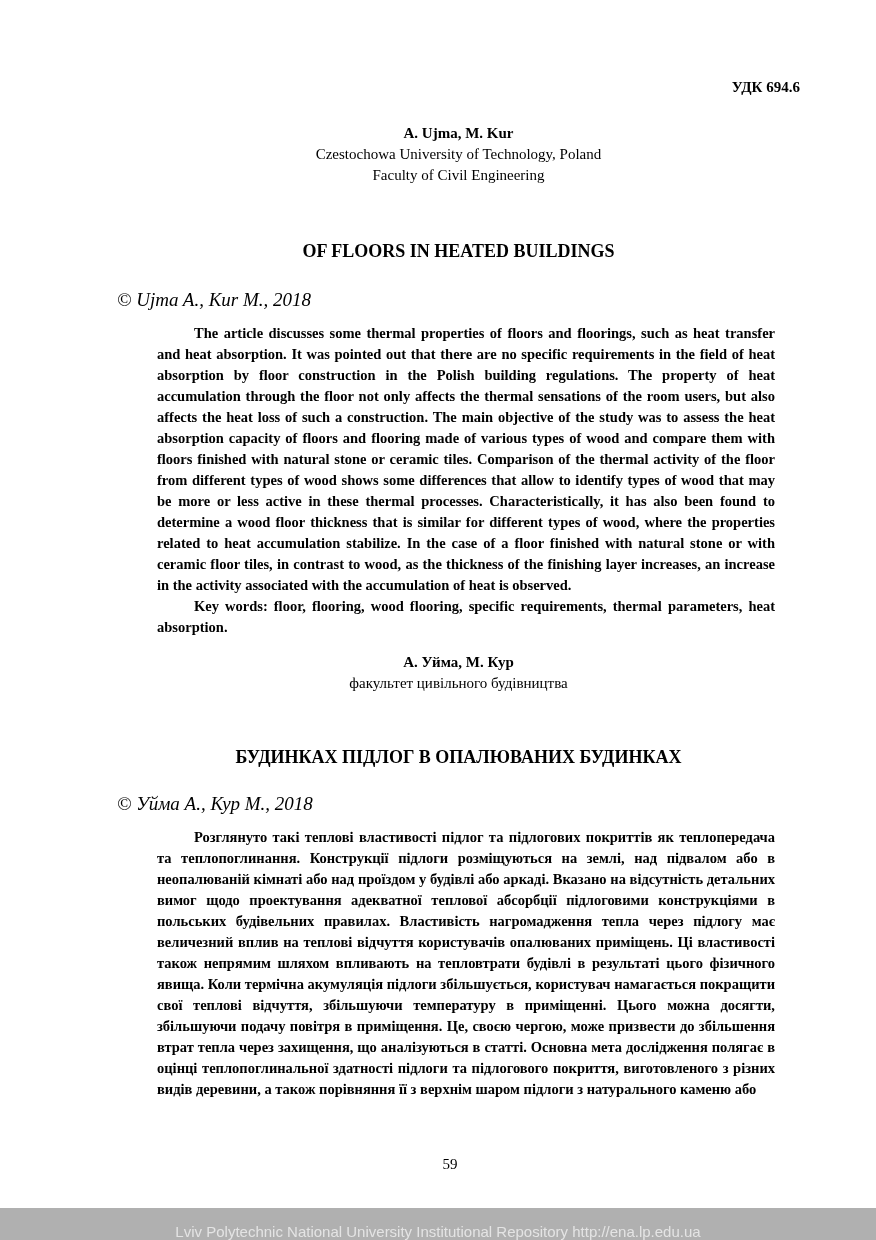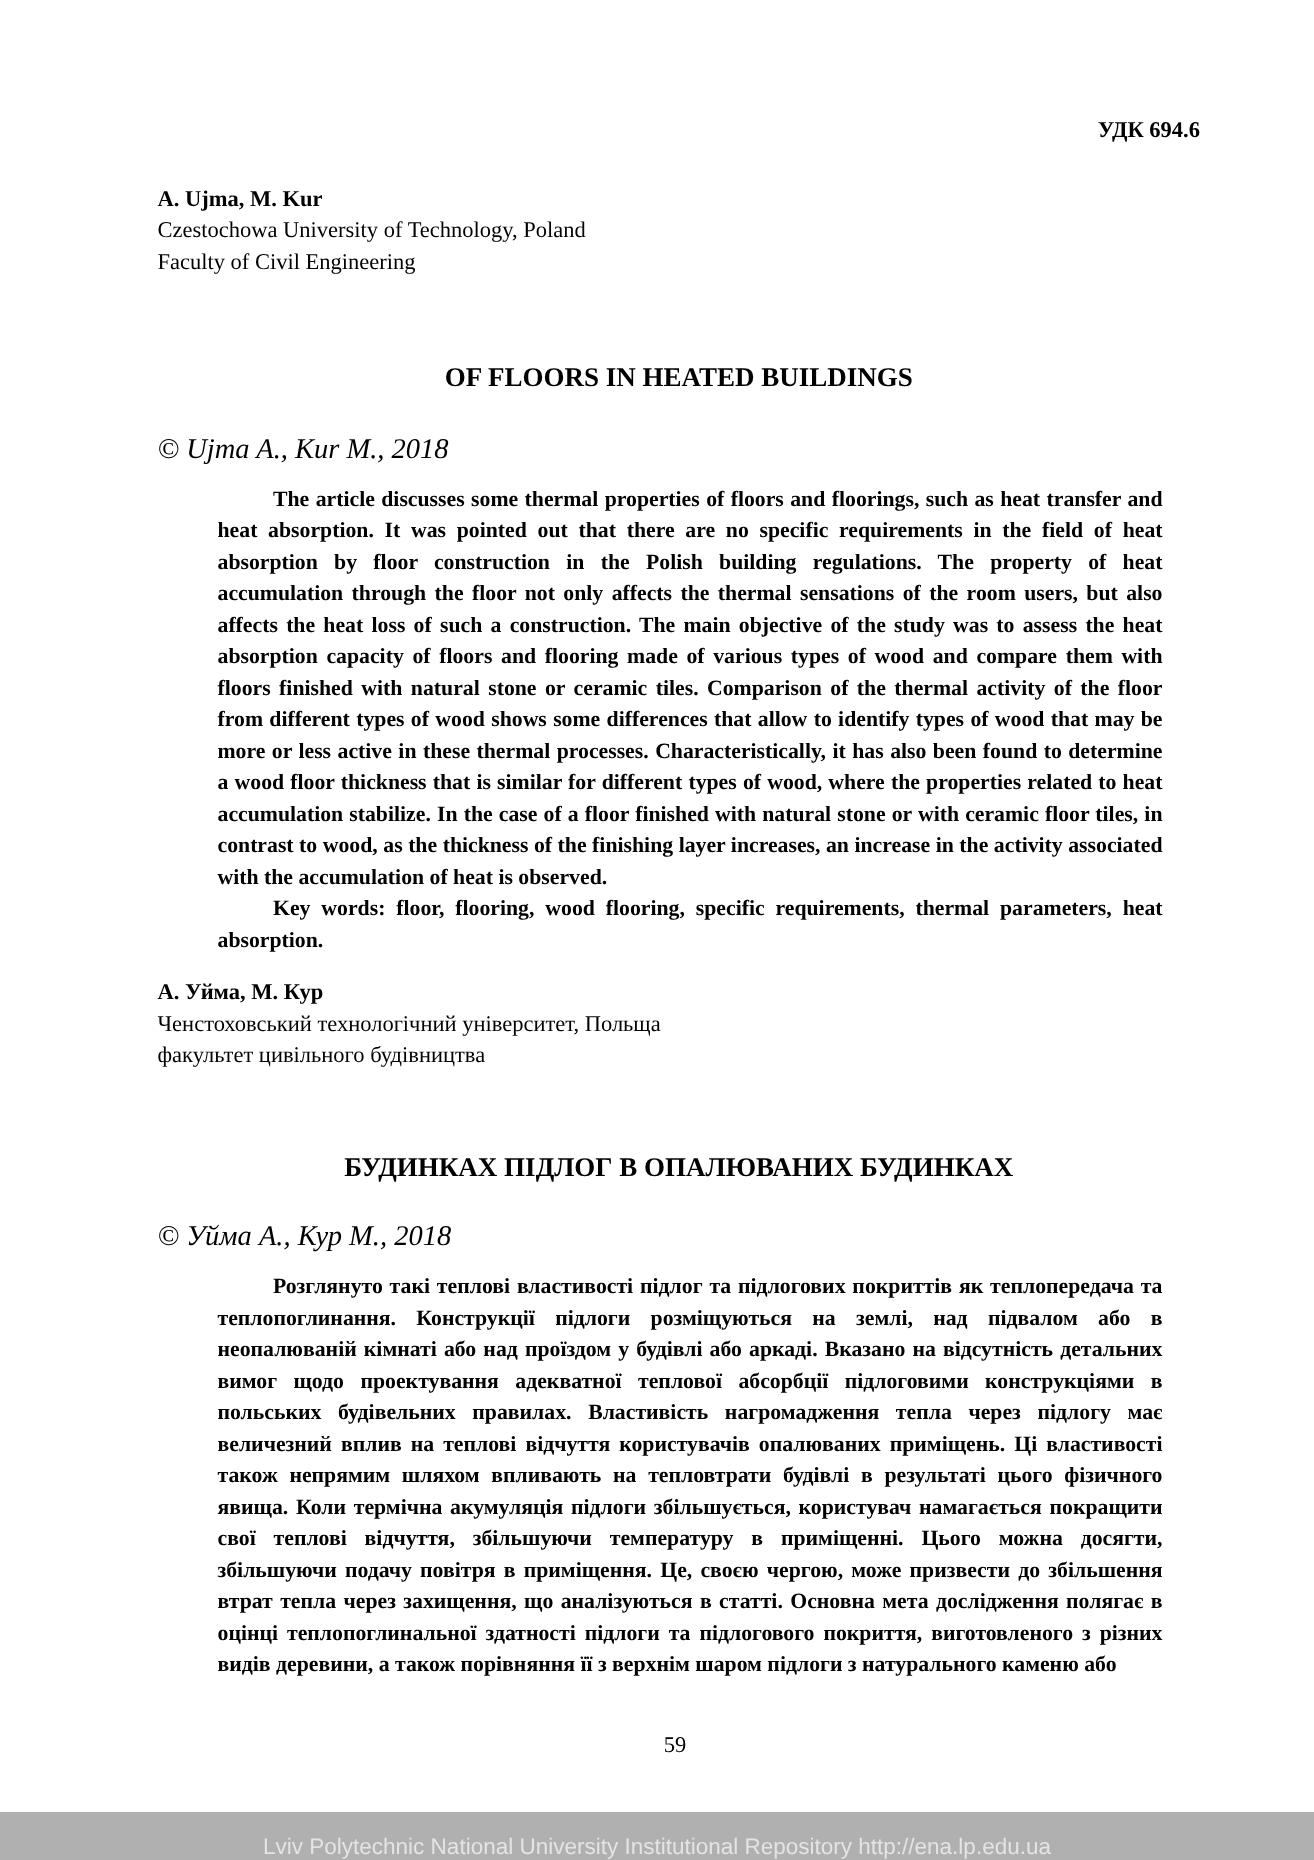"УДК 694.6" .content { margin-left: none -> 12px }
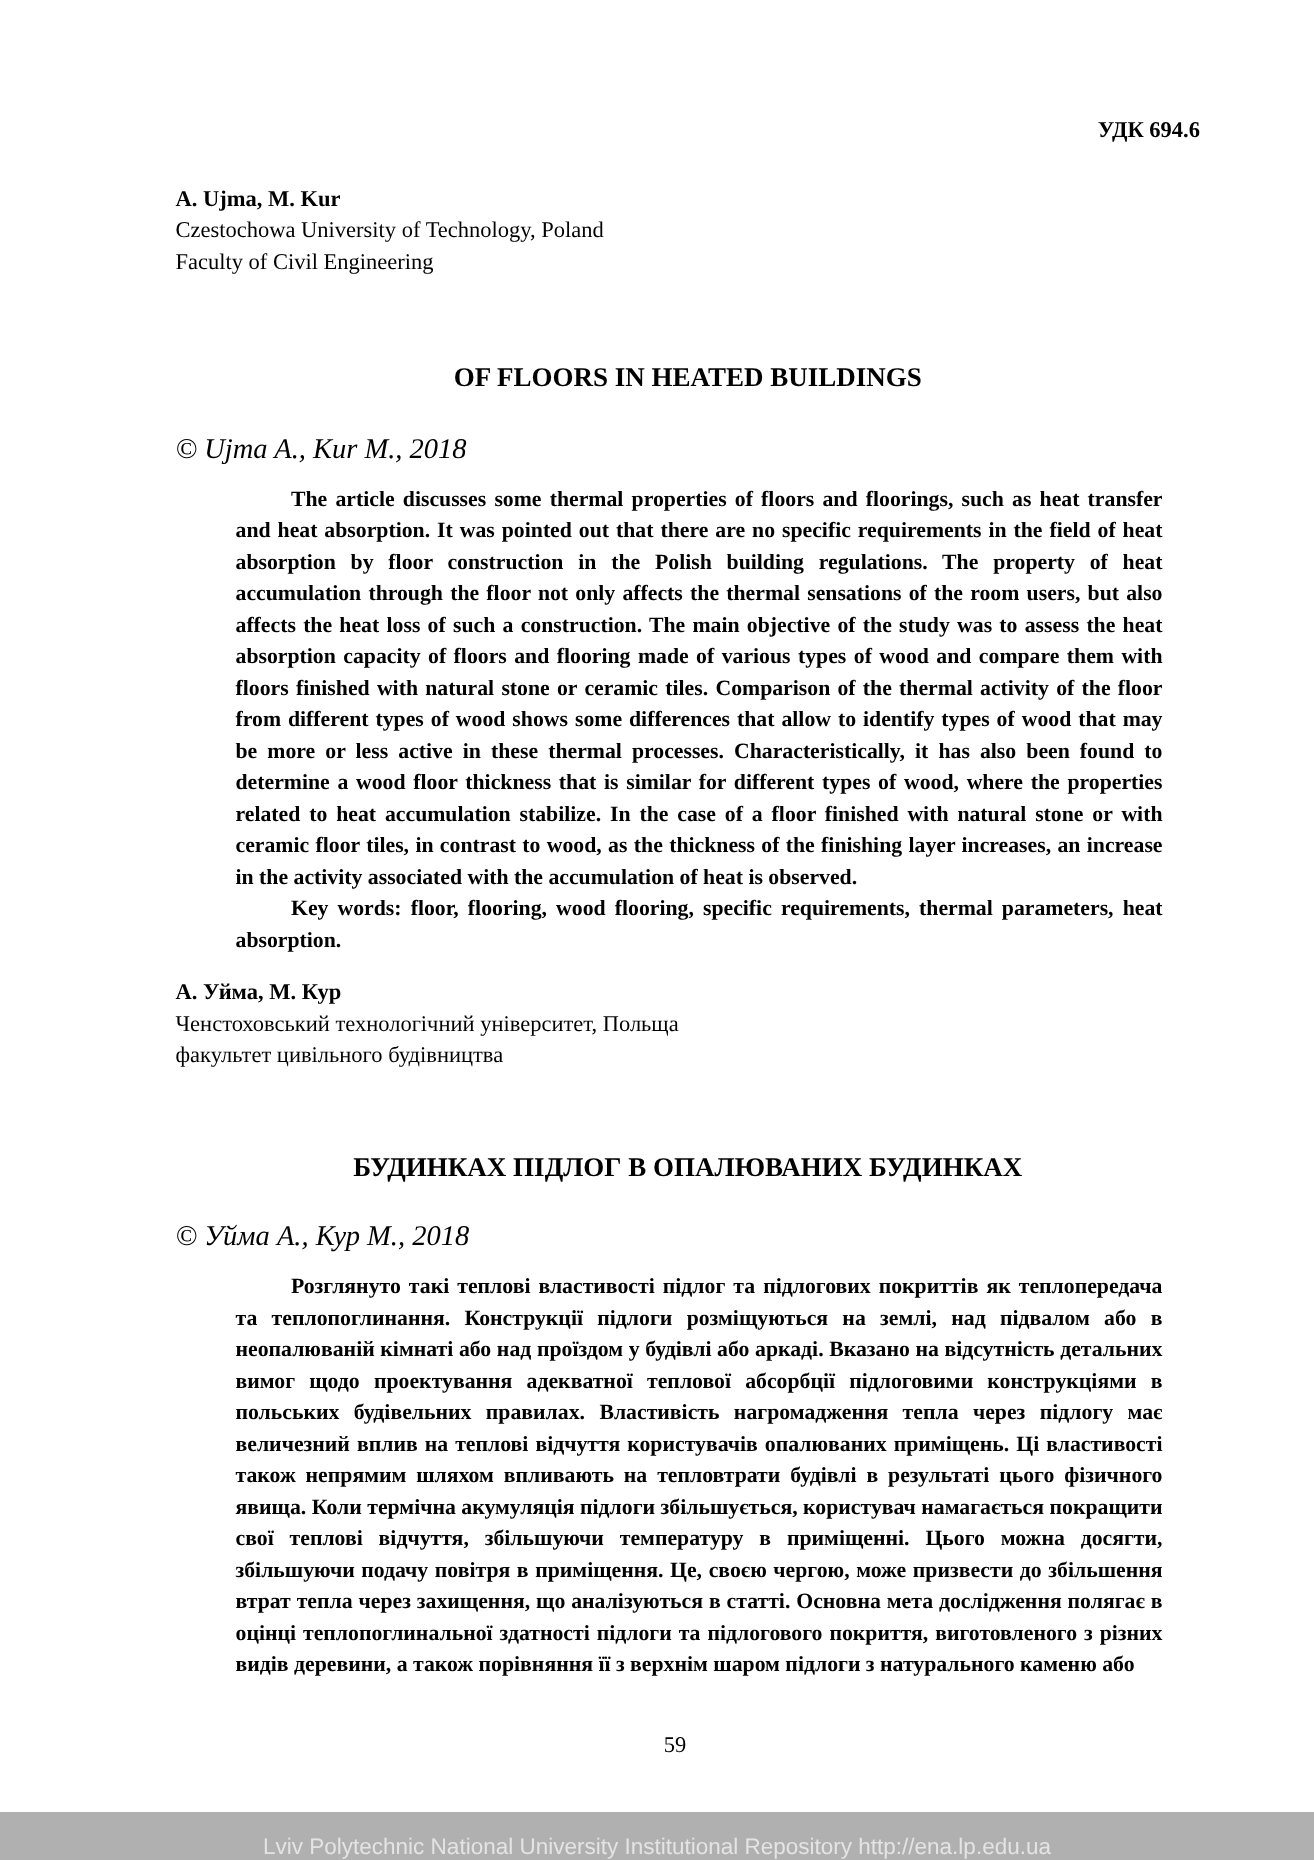"A. Ujma, M. Kur" .authors-block { text-align: left -> center }
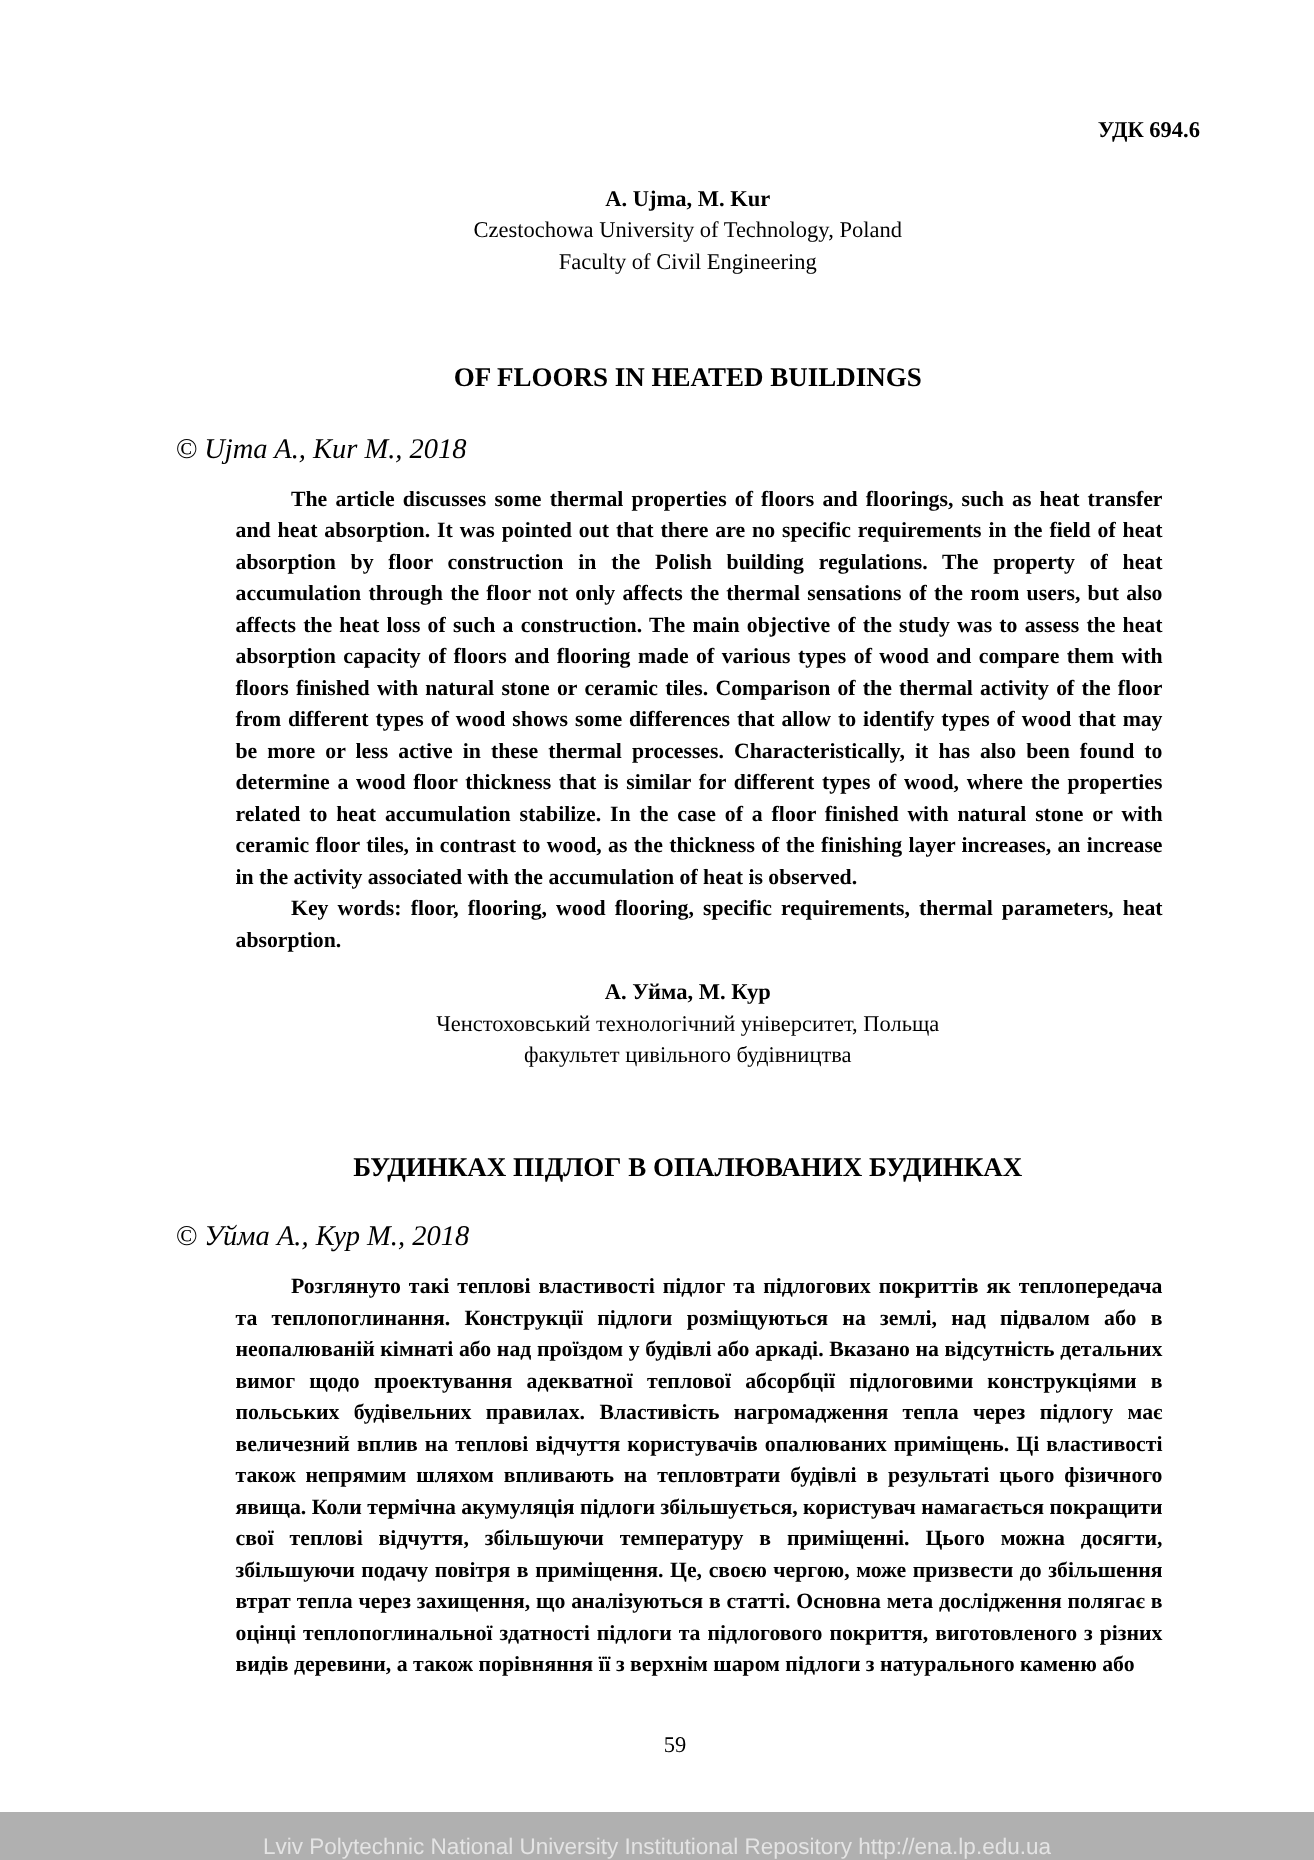"Ченстоховський технологічний" div { html: <div>Ченстоховський технологічний університет, Польща</div> -> none }
